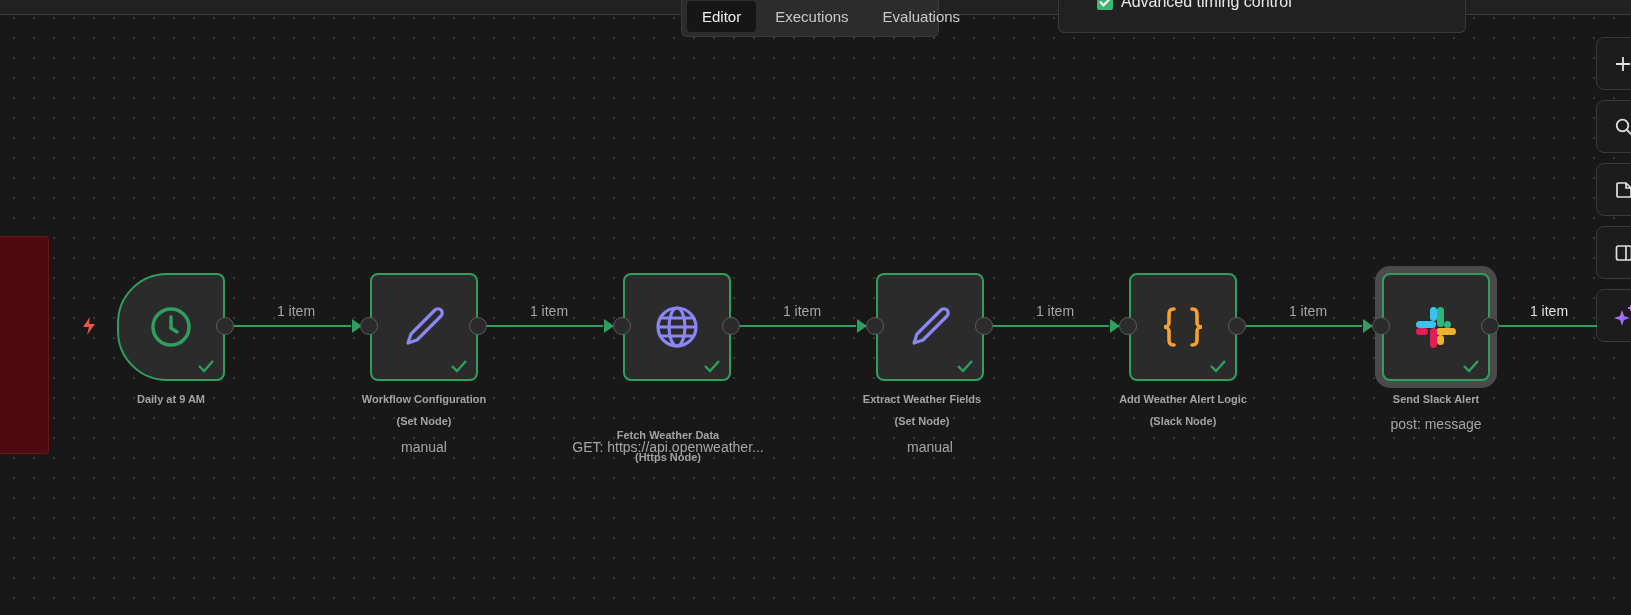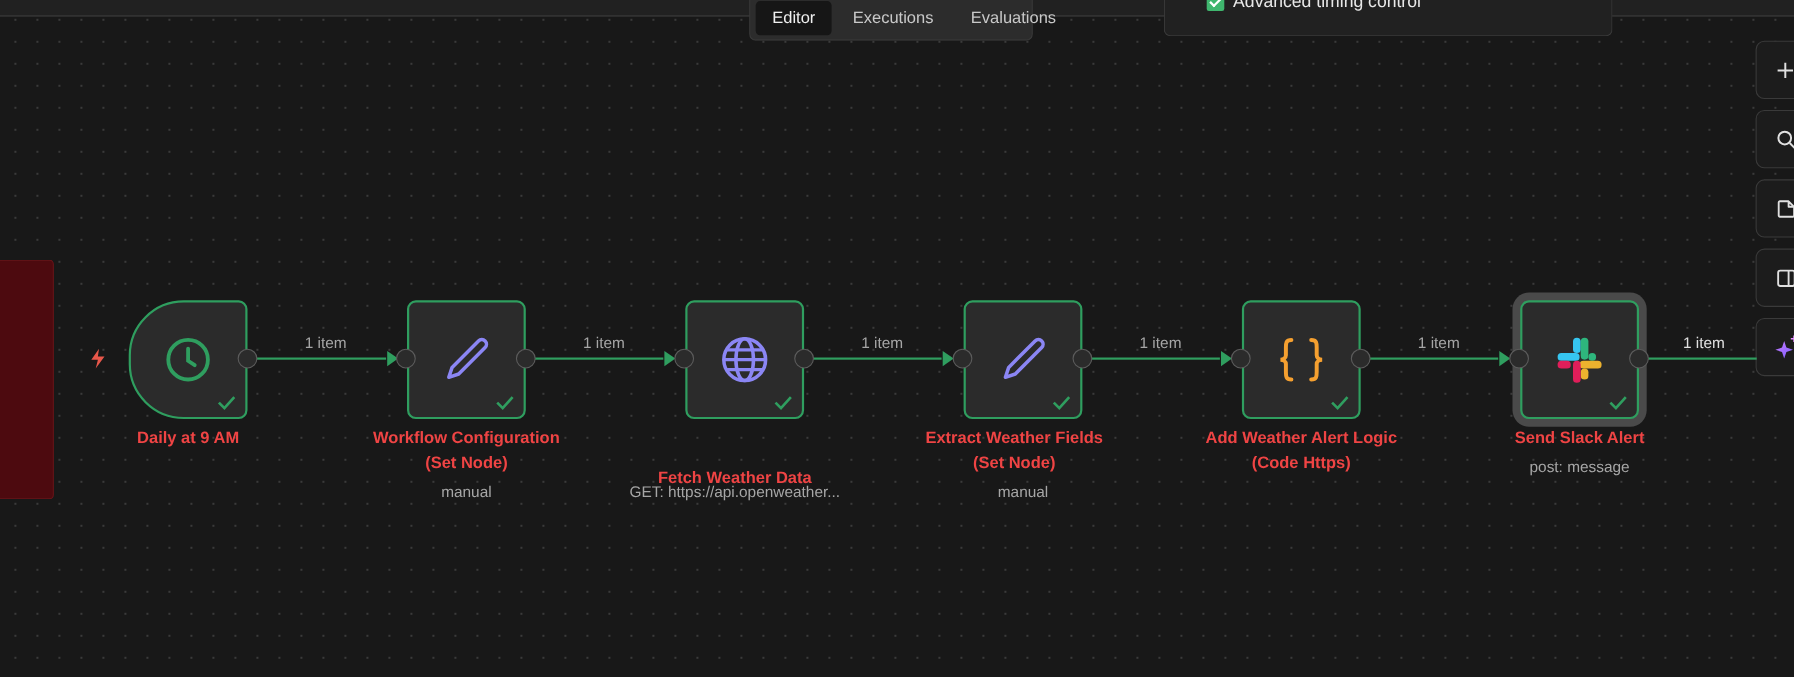"Daily at 9 AM" .node-title { color: #ef4444 -> #a3a3a3; font-size: 15px -> 11px }
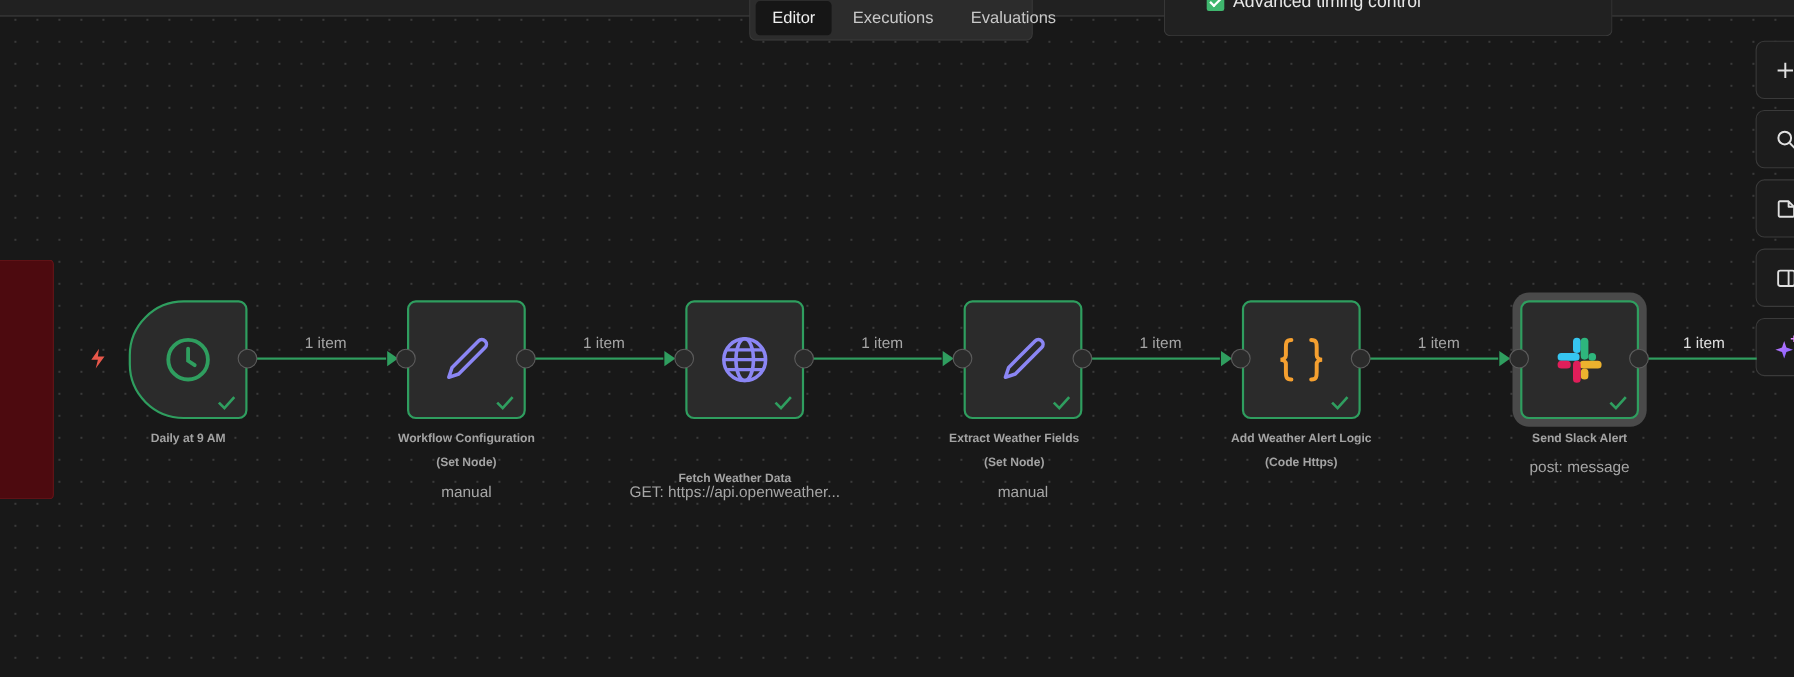"(Code Https)" div { text: Code Https -> Slack Node }
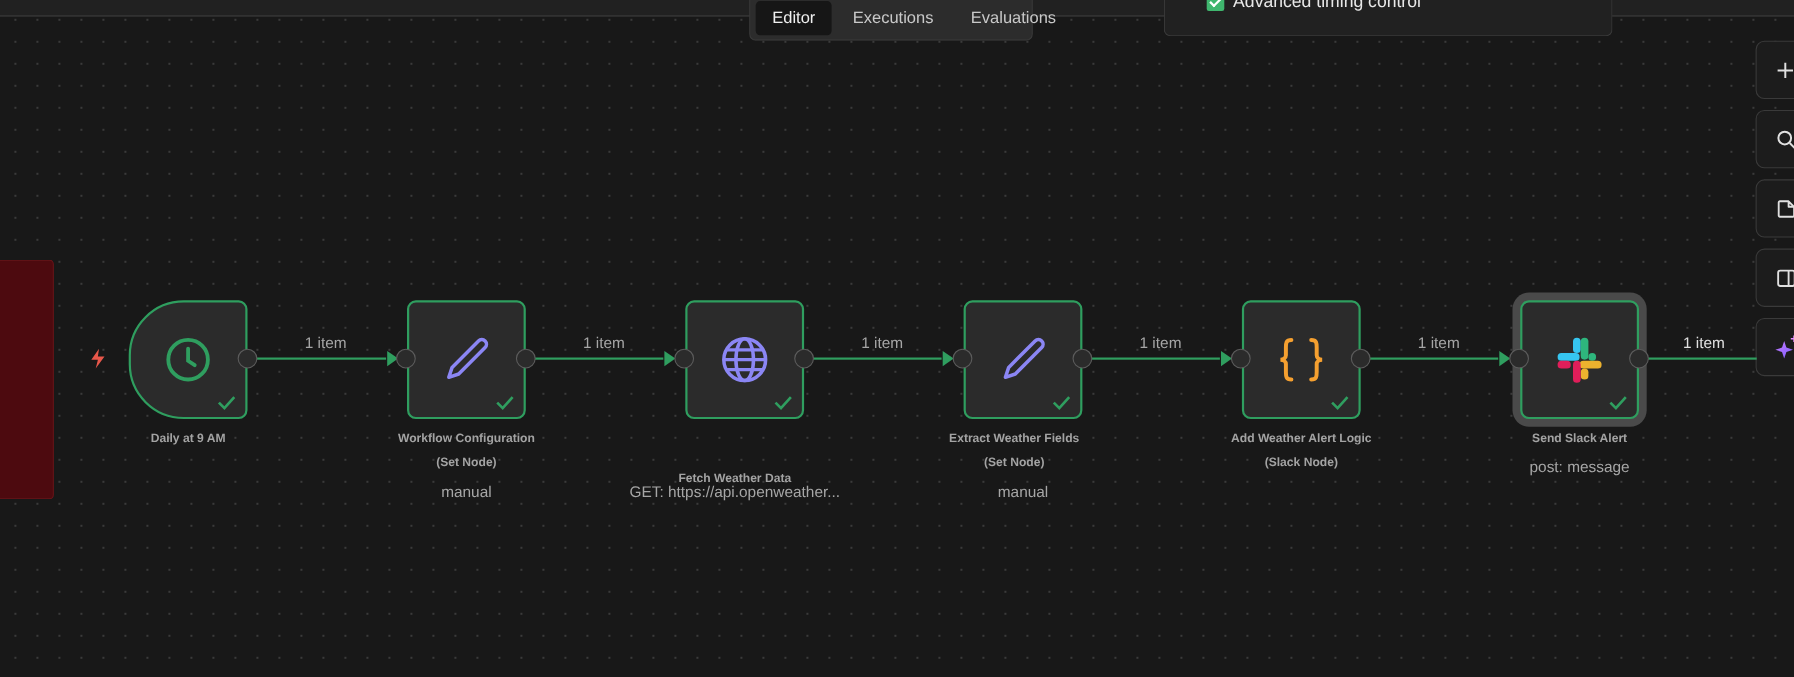"(Https Node)" div { html: none -> <div>(Https Node)</div> }
